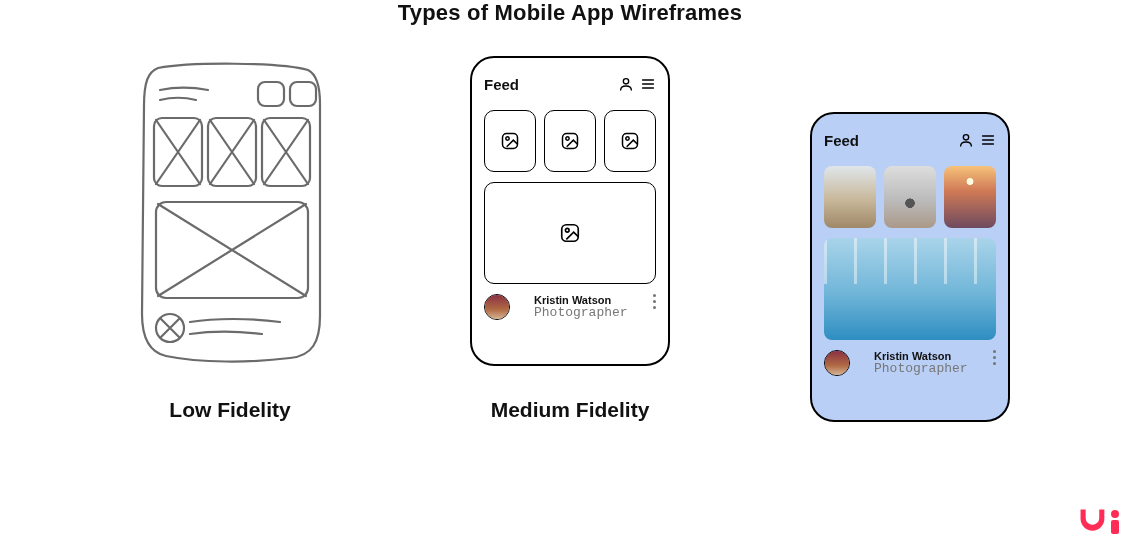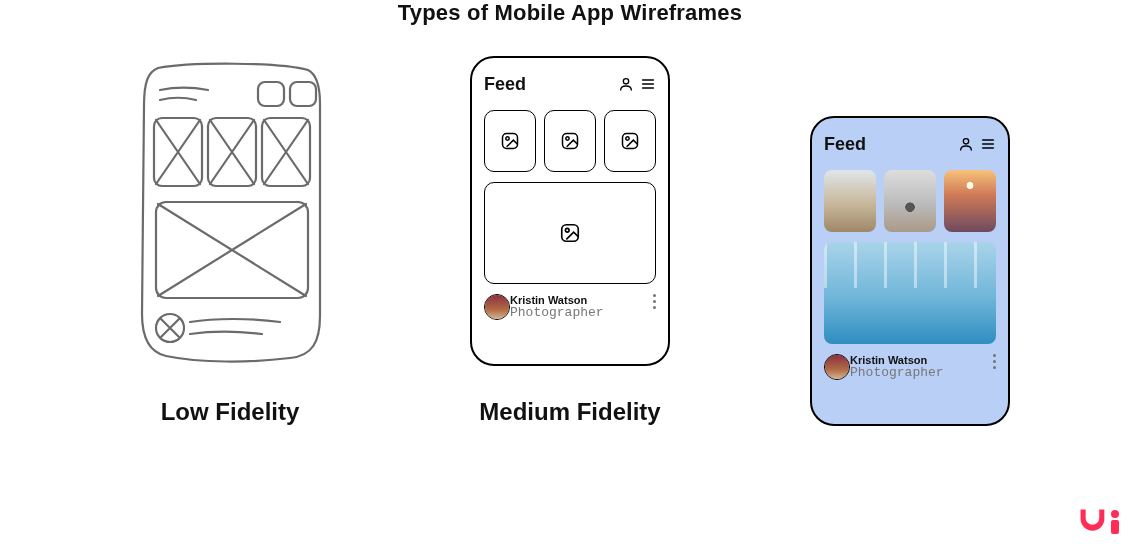"Feed" .feed-label { font-size: 18px -> 15px }
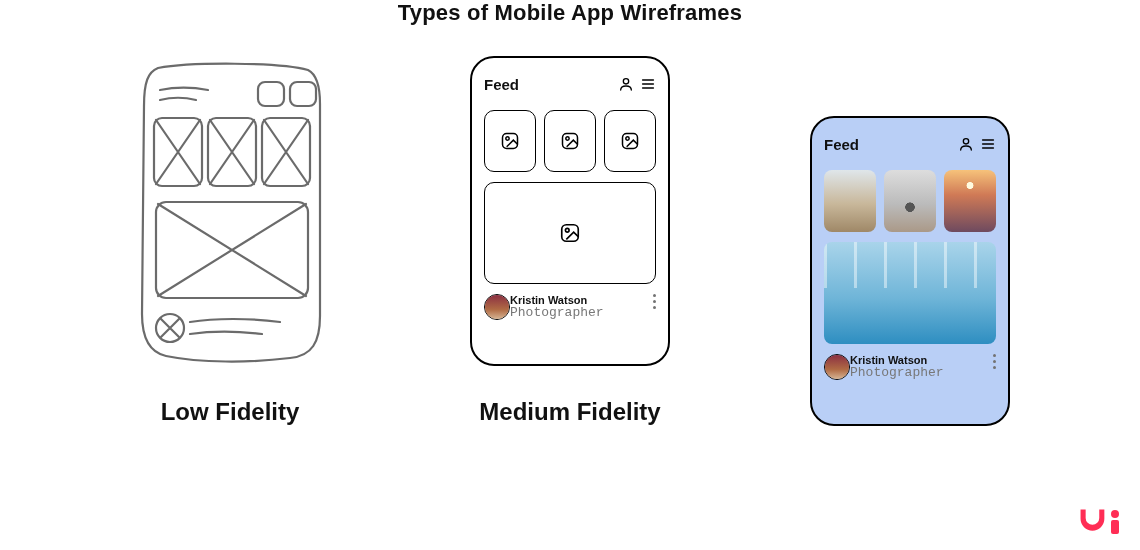"Kristin Watson" .author { gap: 0 -> 24px }
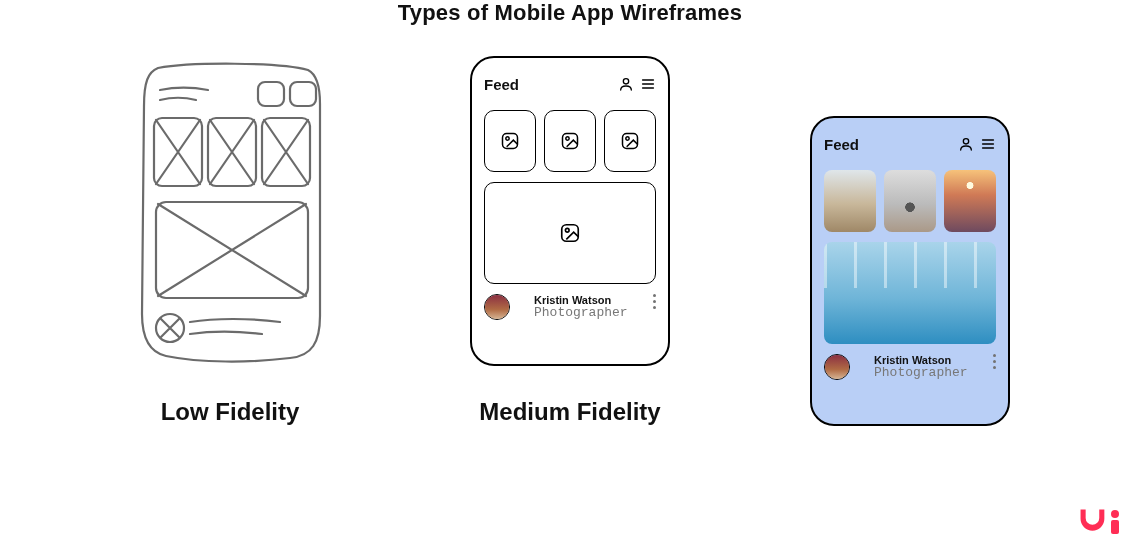"Low Fidelity" .caption { font-size: 24px -> 21px }
